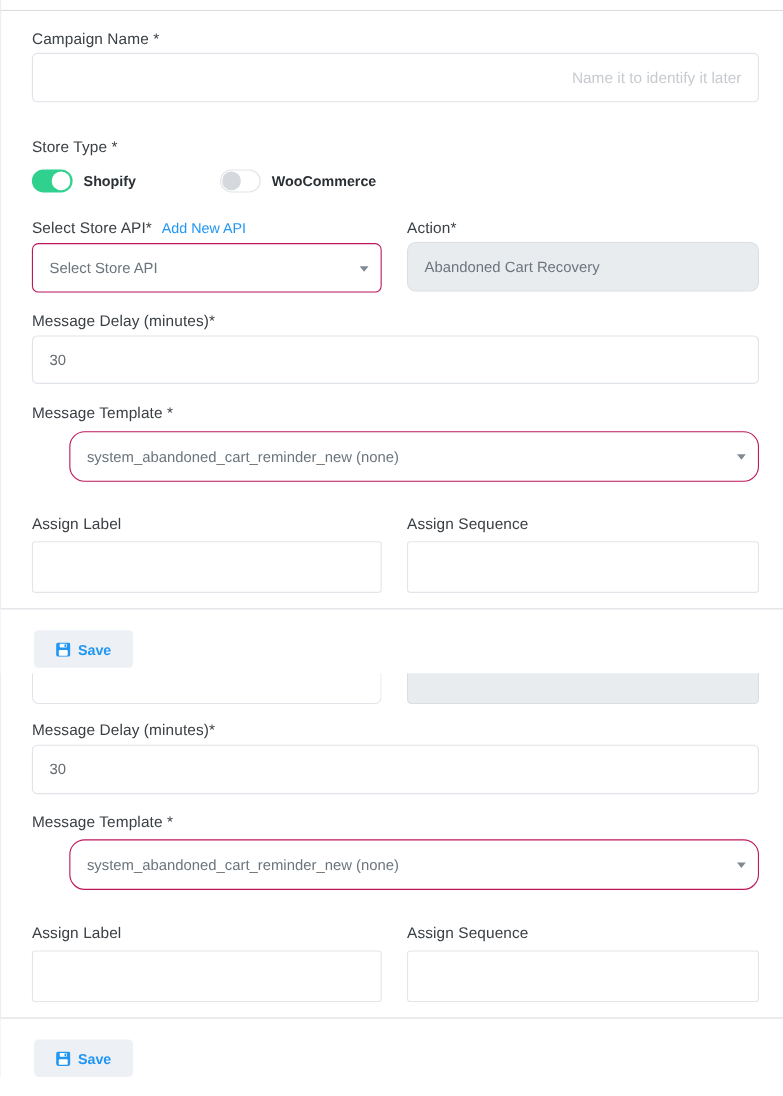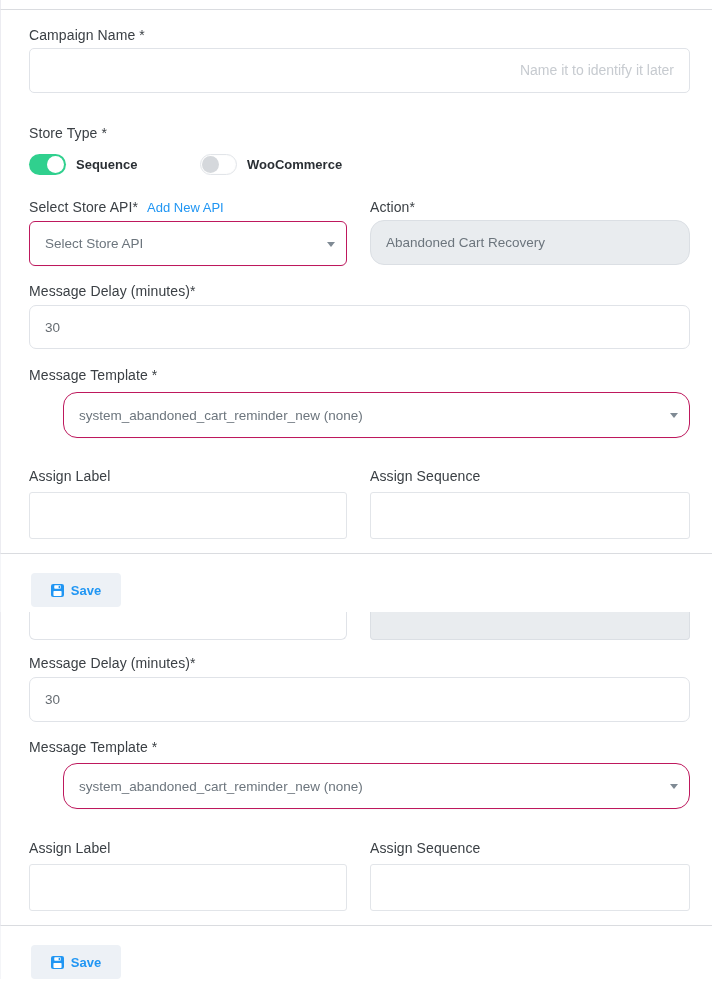"Sequence" span.toggle-label { text: Sequence -> Shopify }
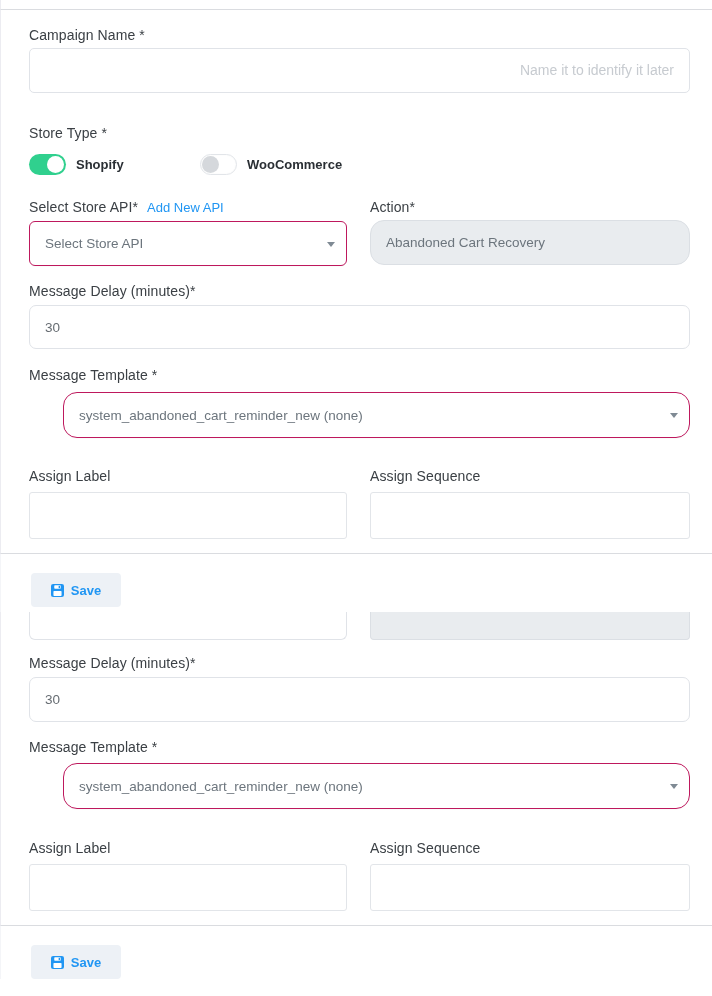"Abandoned Cart Recovery" .disabled-box { border-radius: 14px -> 8px }
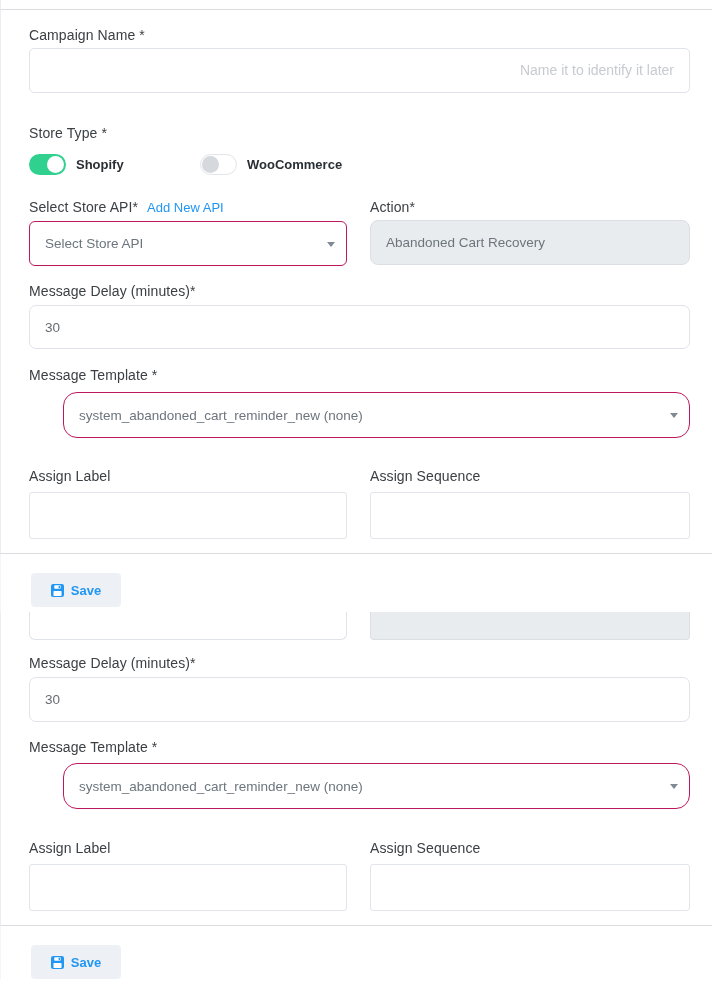"30" .m7 { border-radius: 7px -> none }
